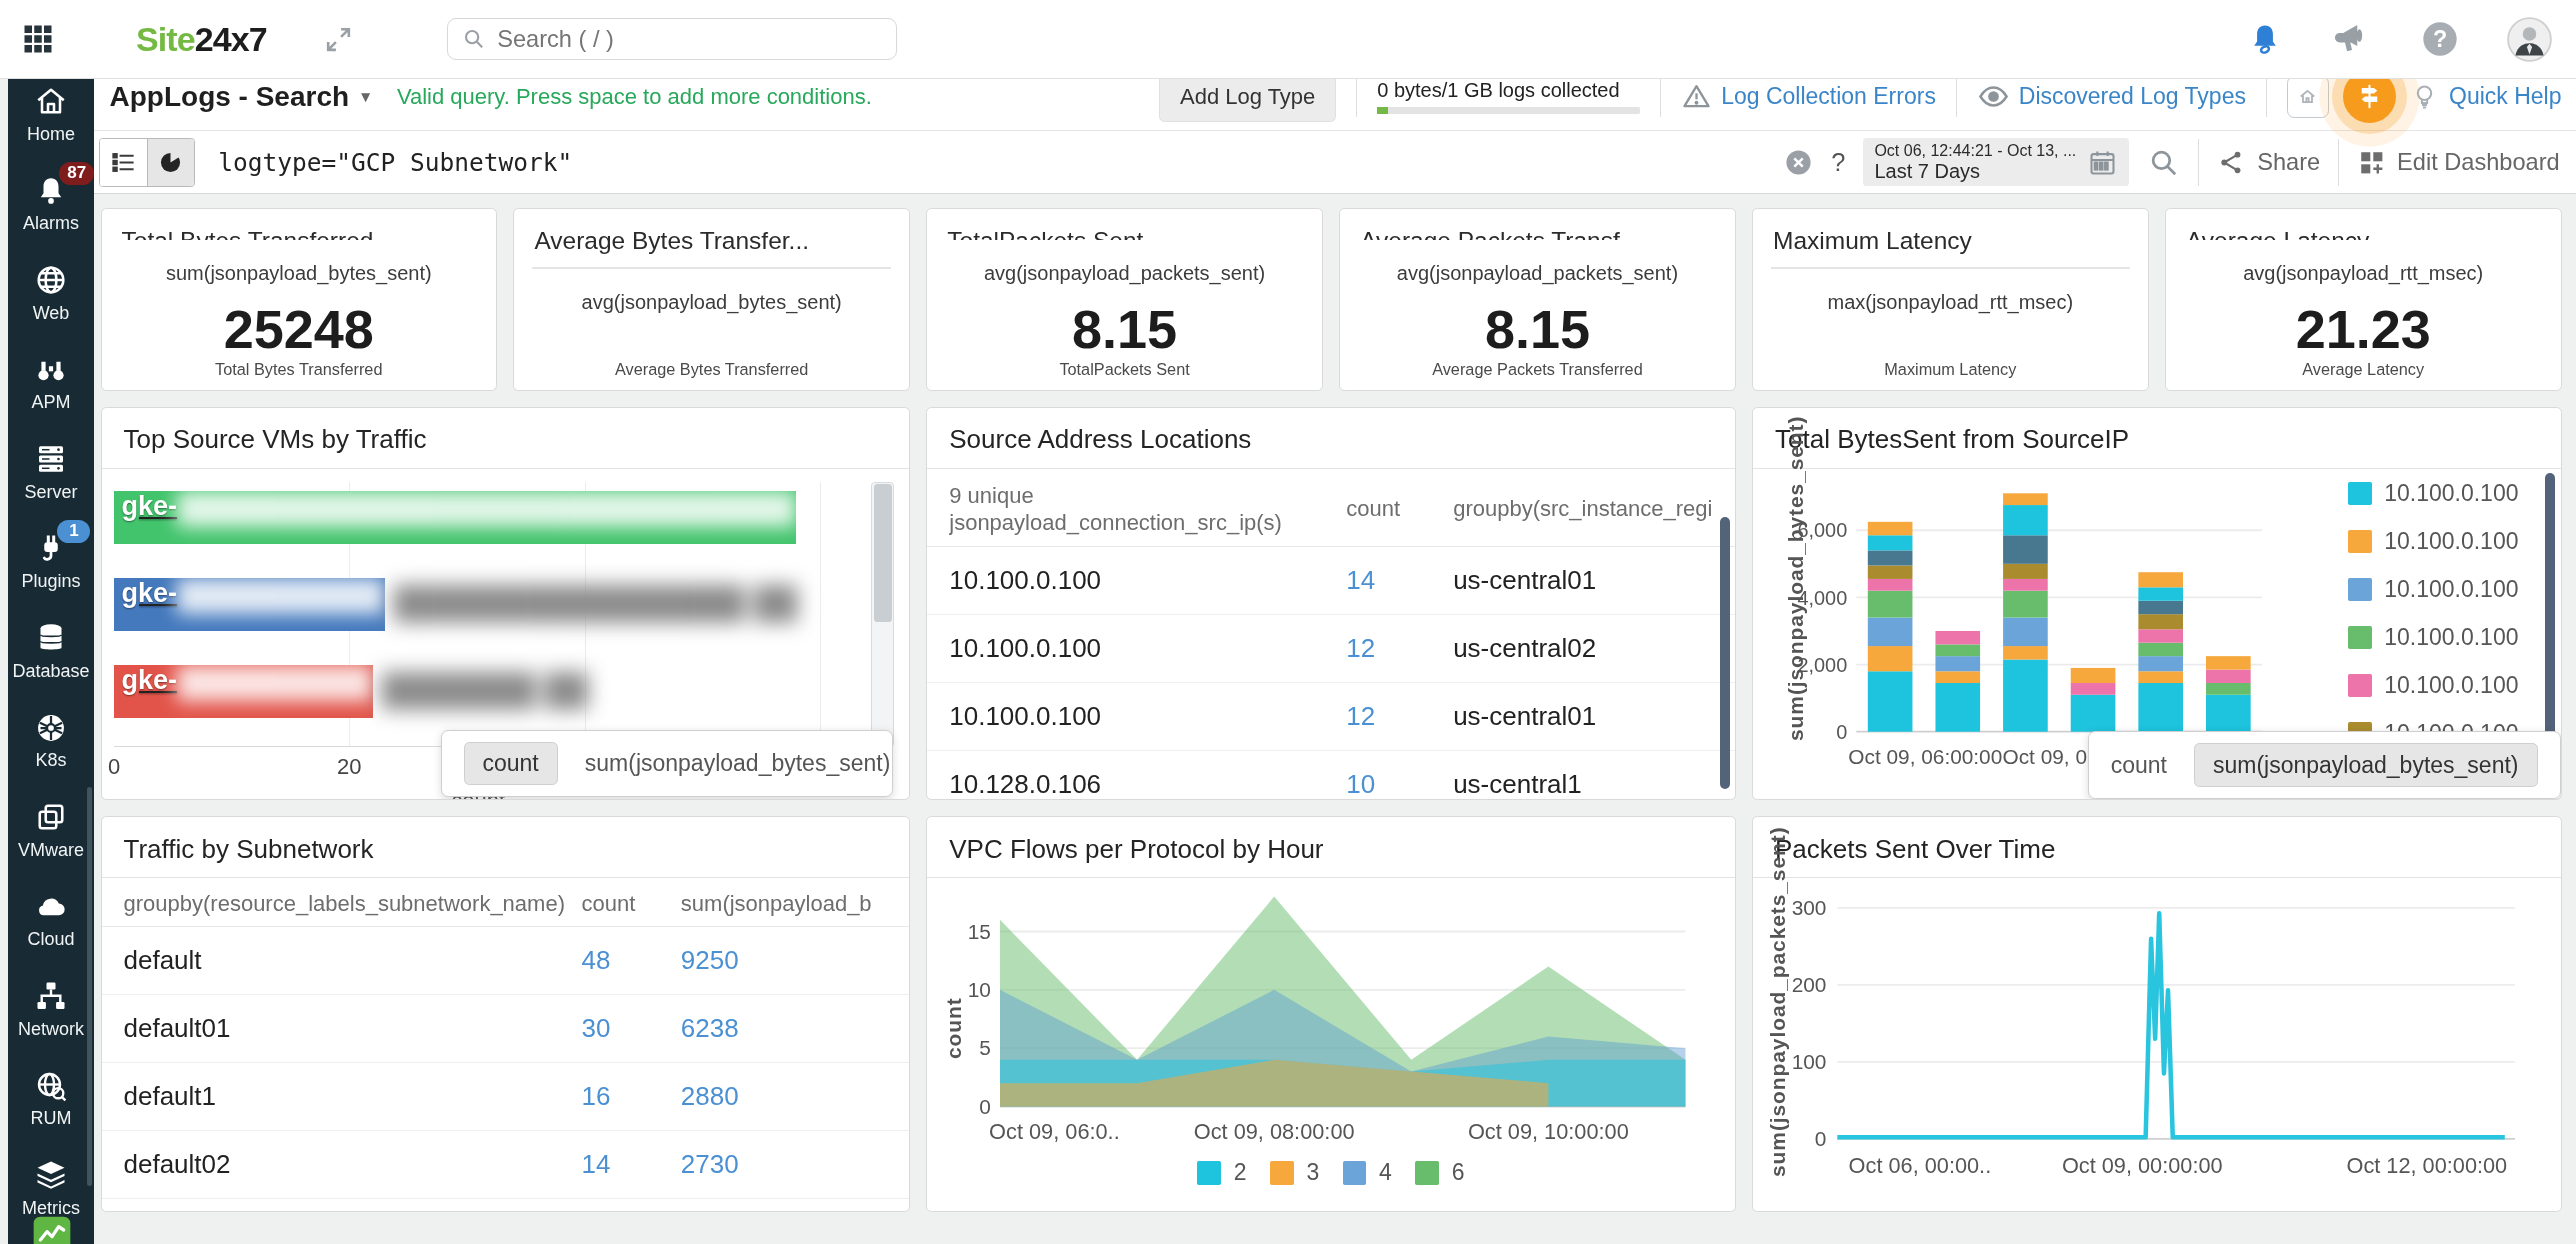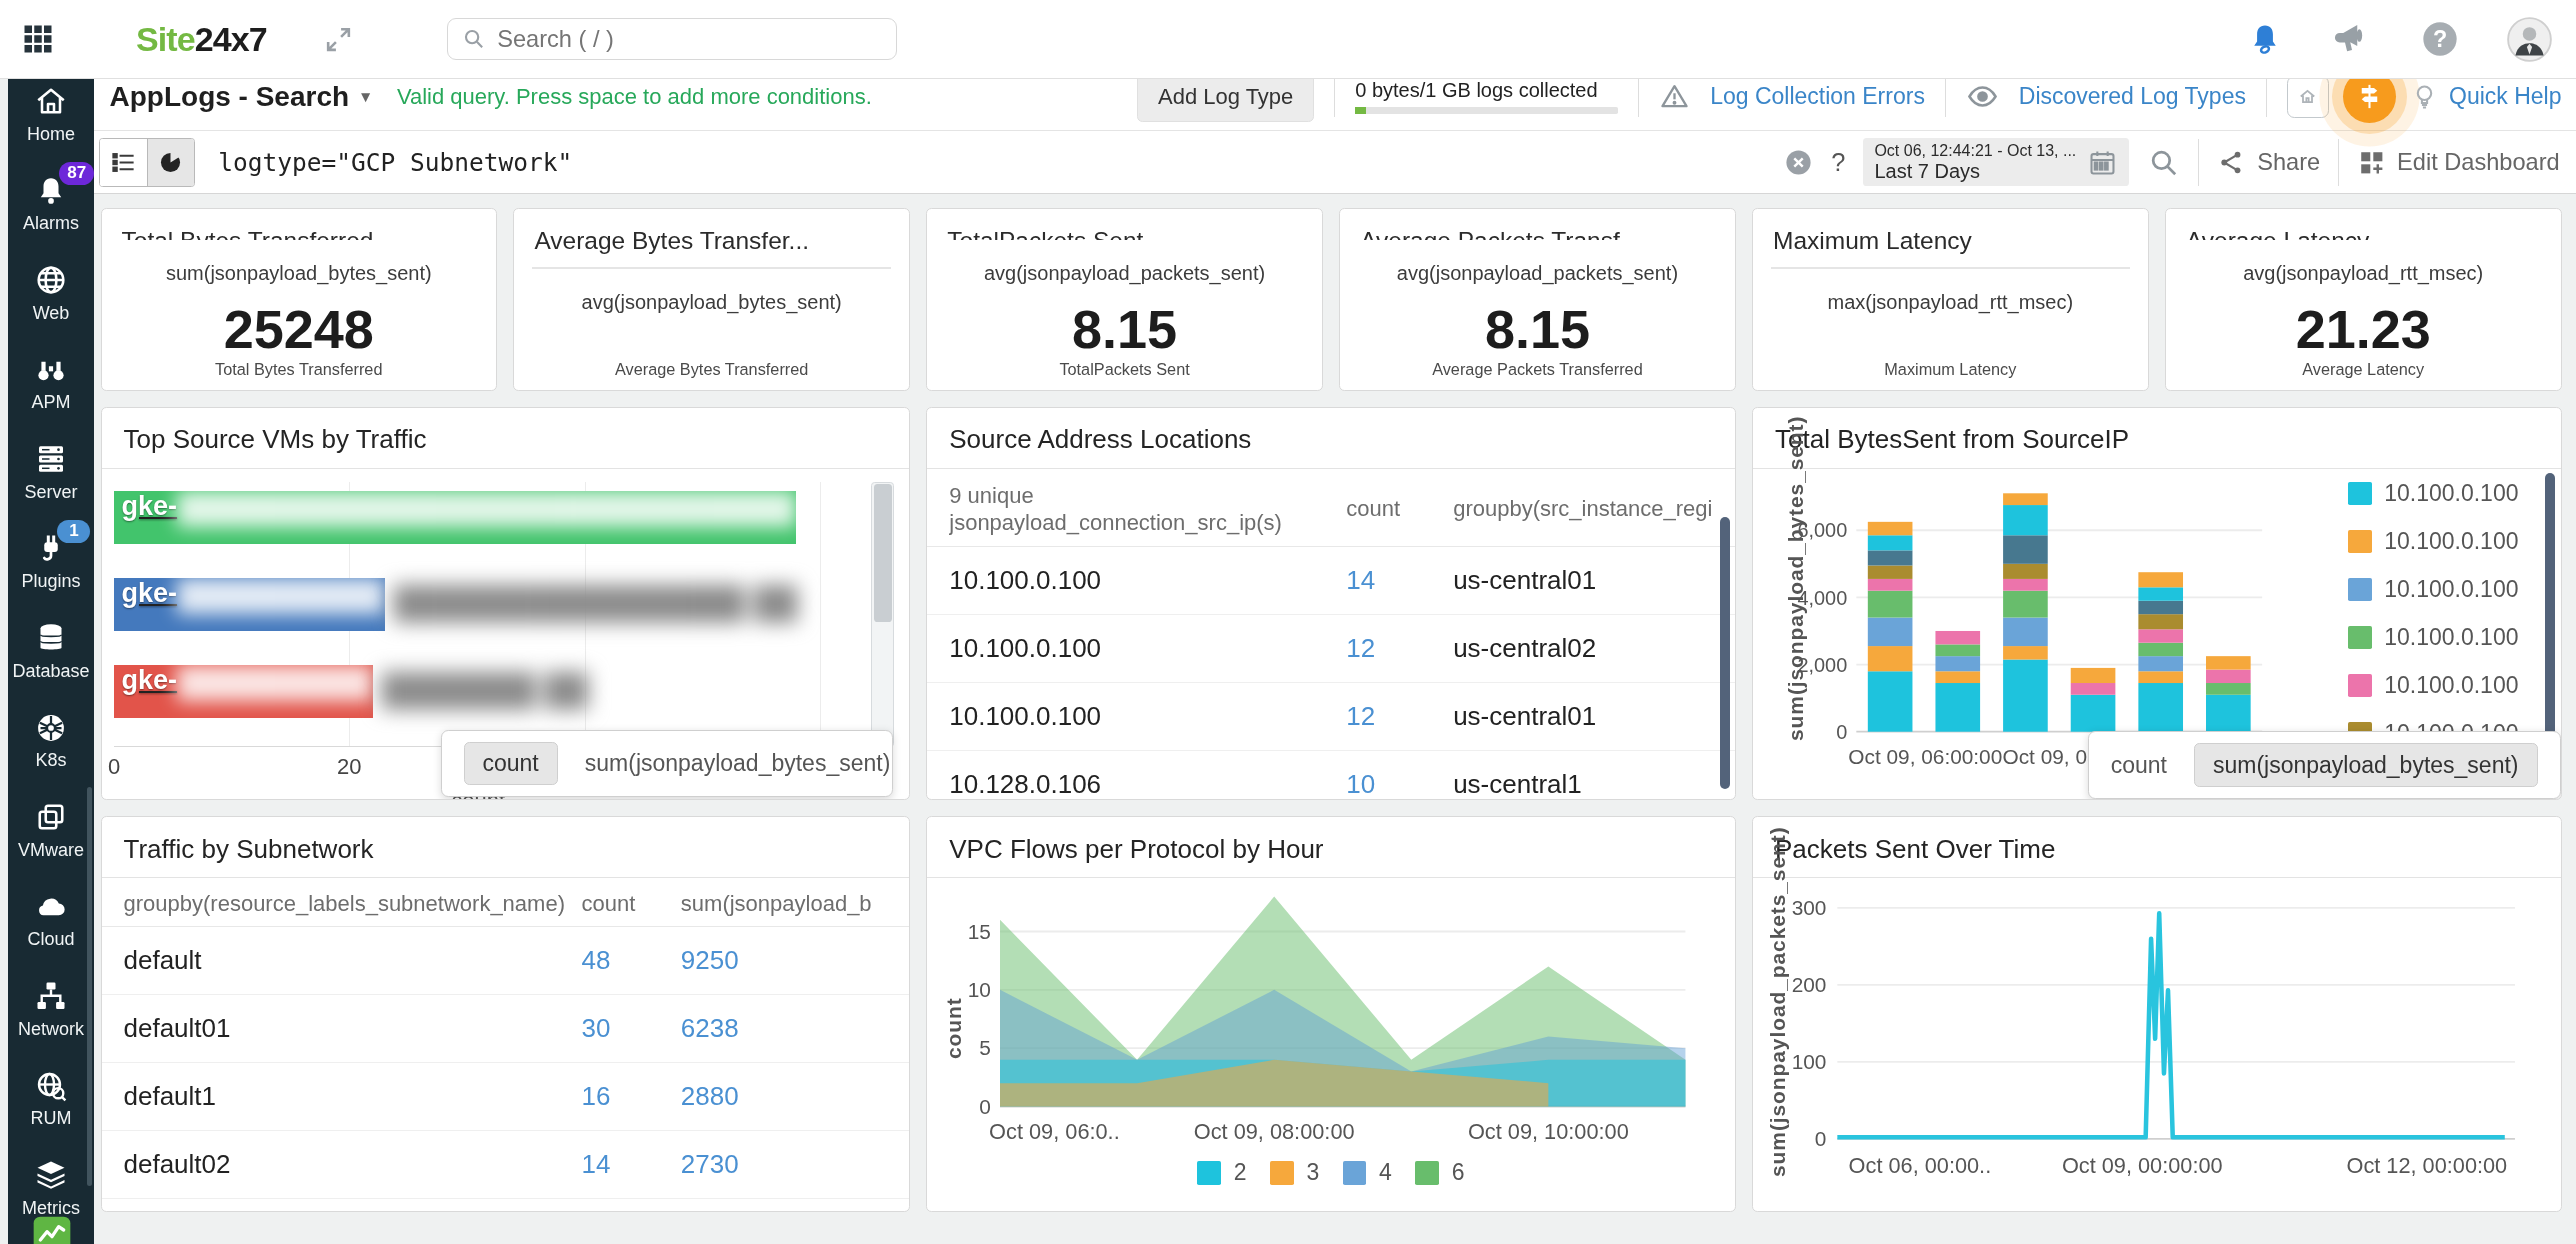"Log Collection Errors" .hlink { gap: 20px -> 9px }
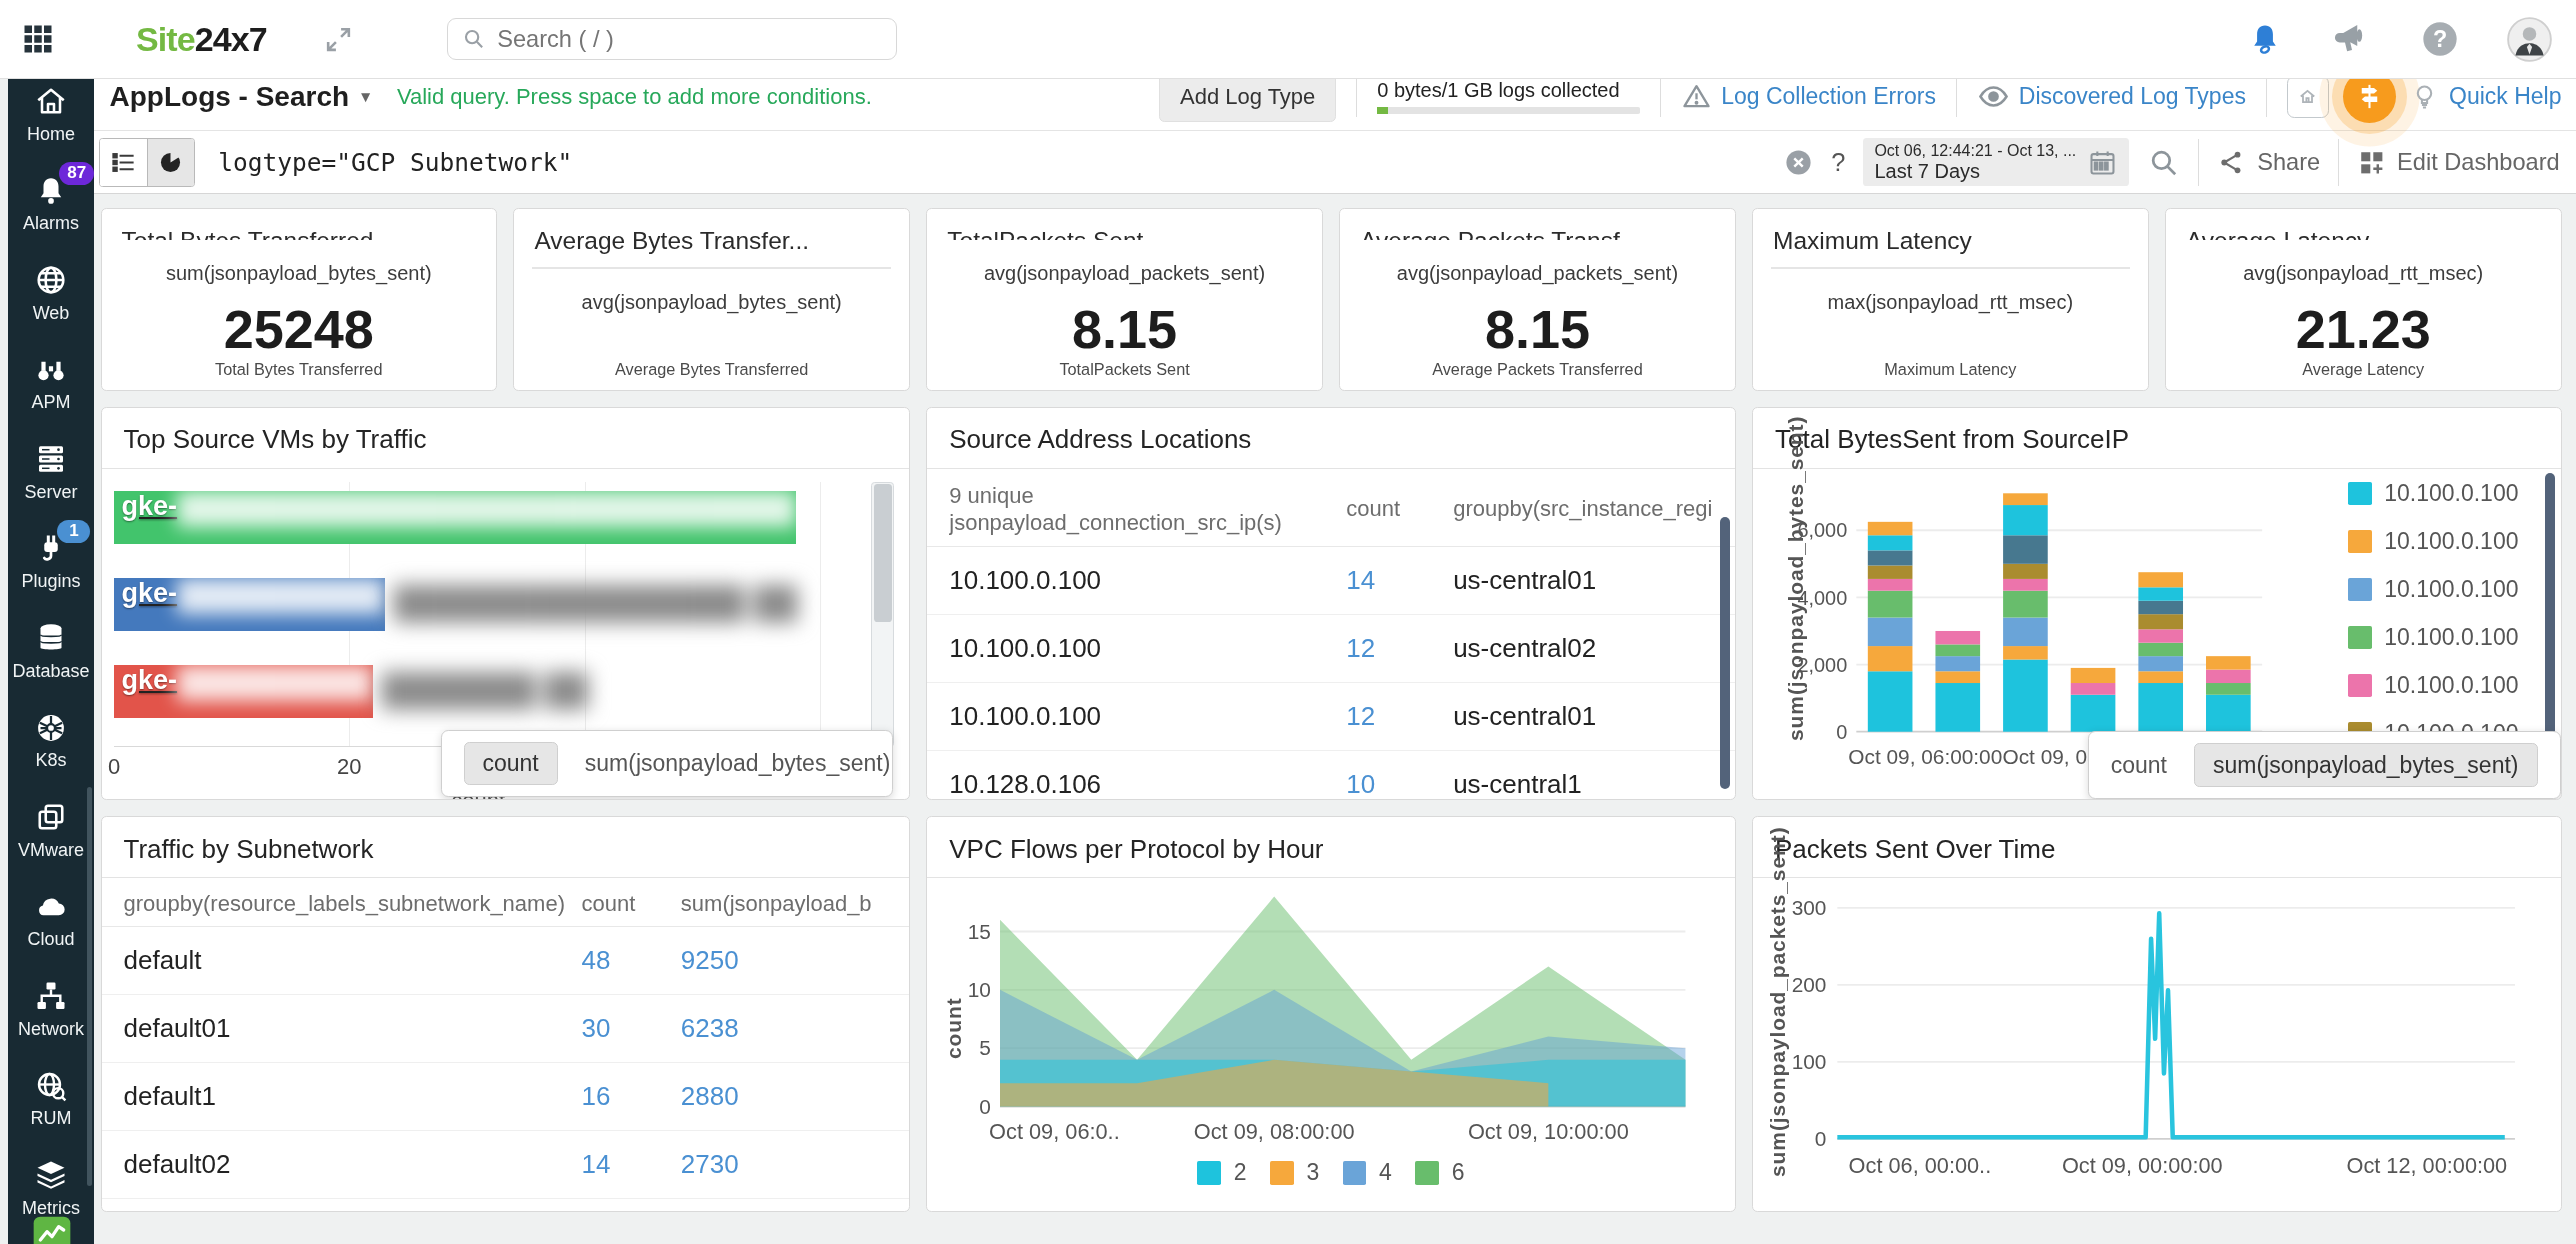"87" .badge-red { background: #6d28d9 -> #7f1d1d }
